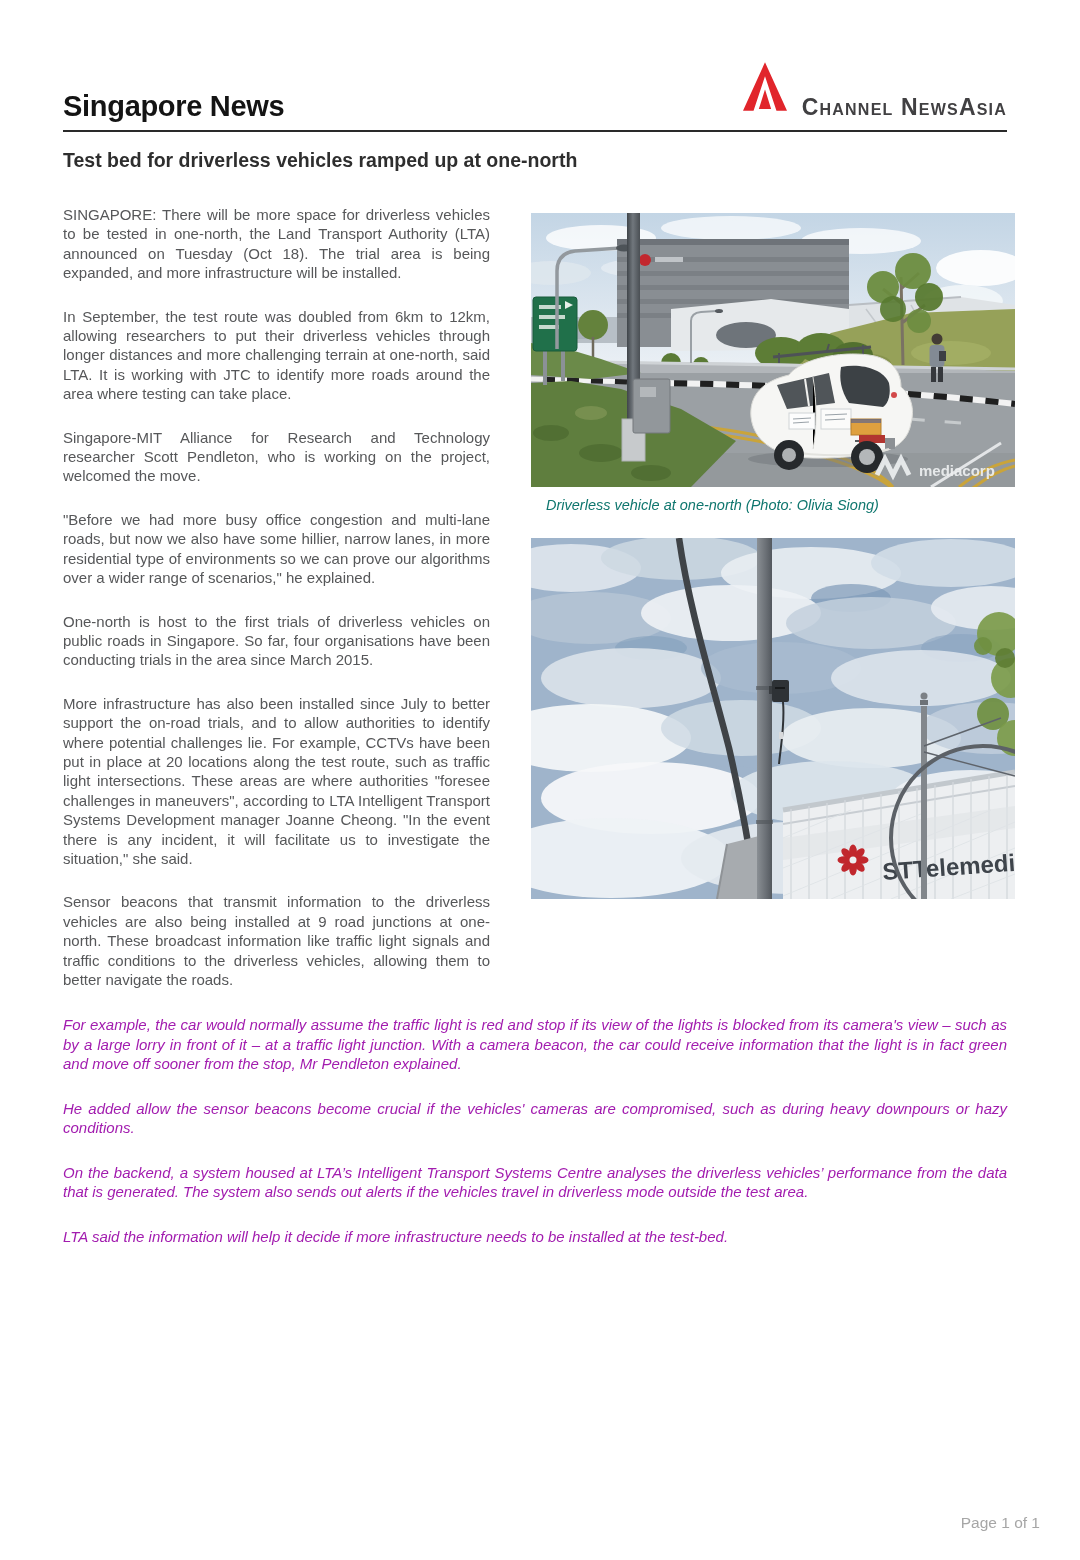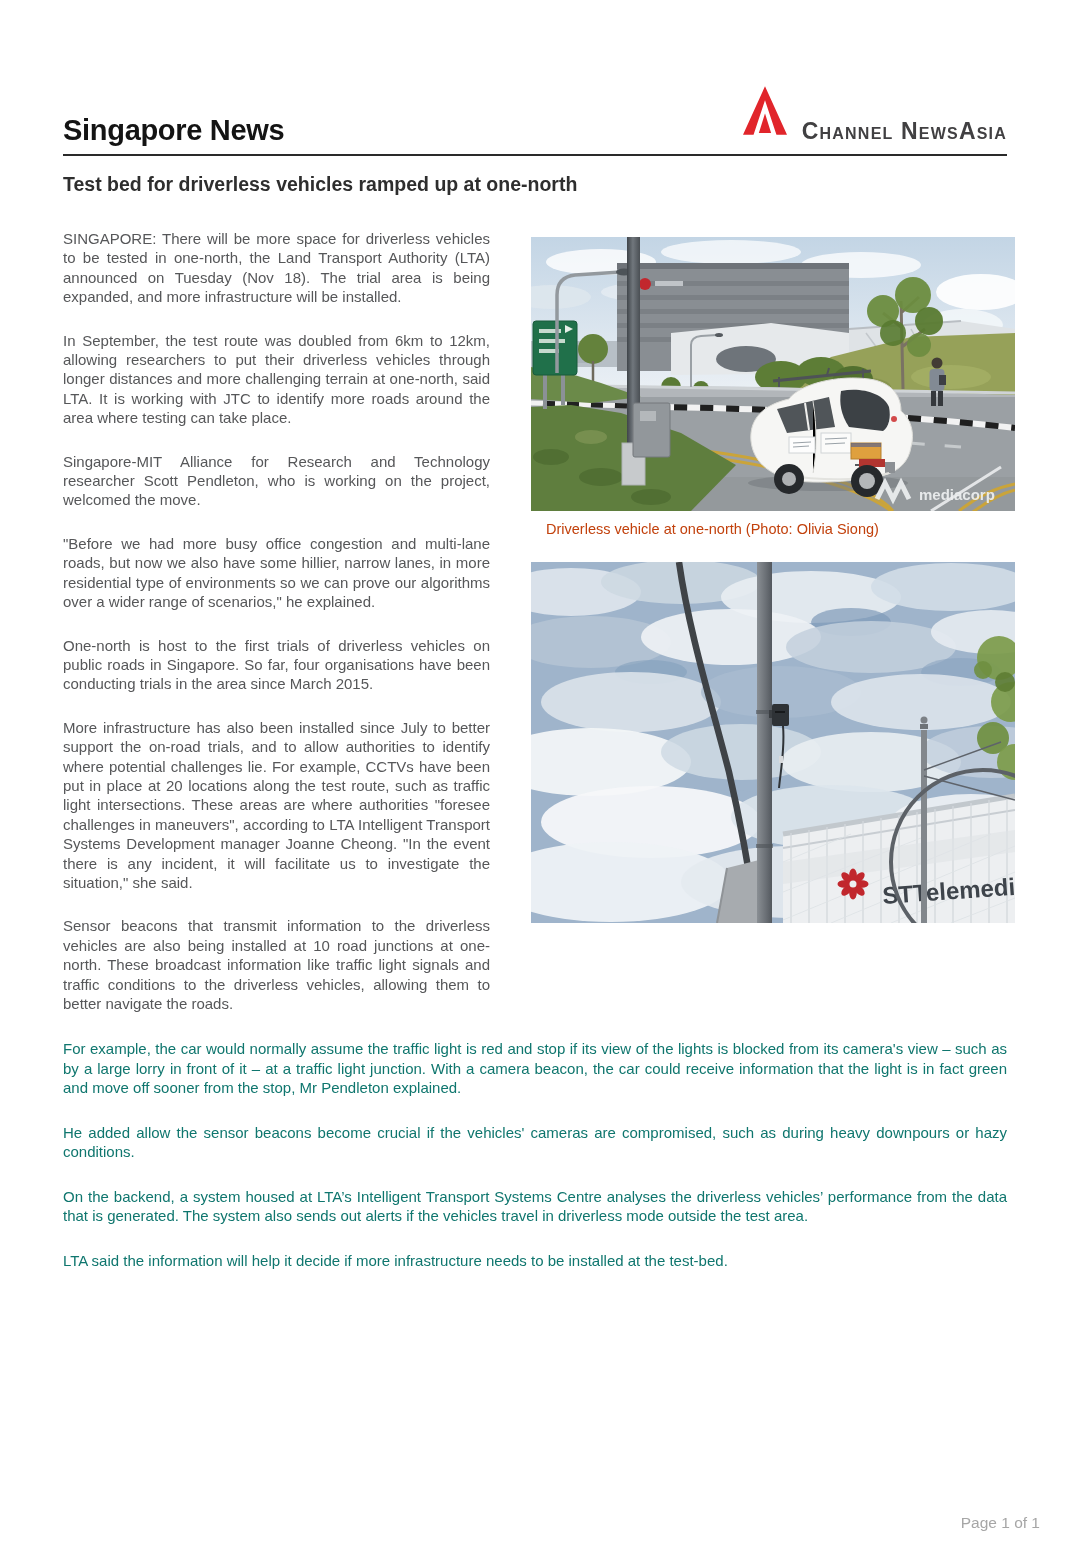"Singapore News" .inner { padding: 76px 73px 0 63px -> 52px 73px 0 63px }
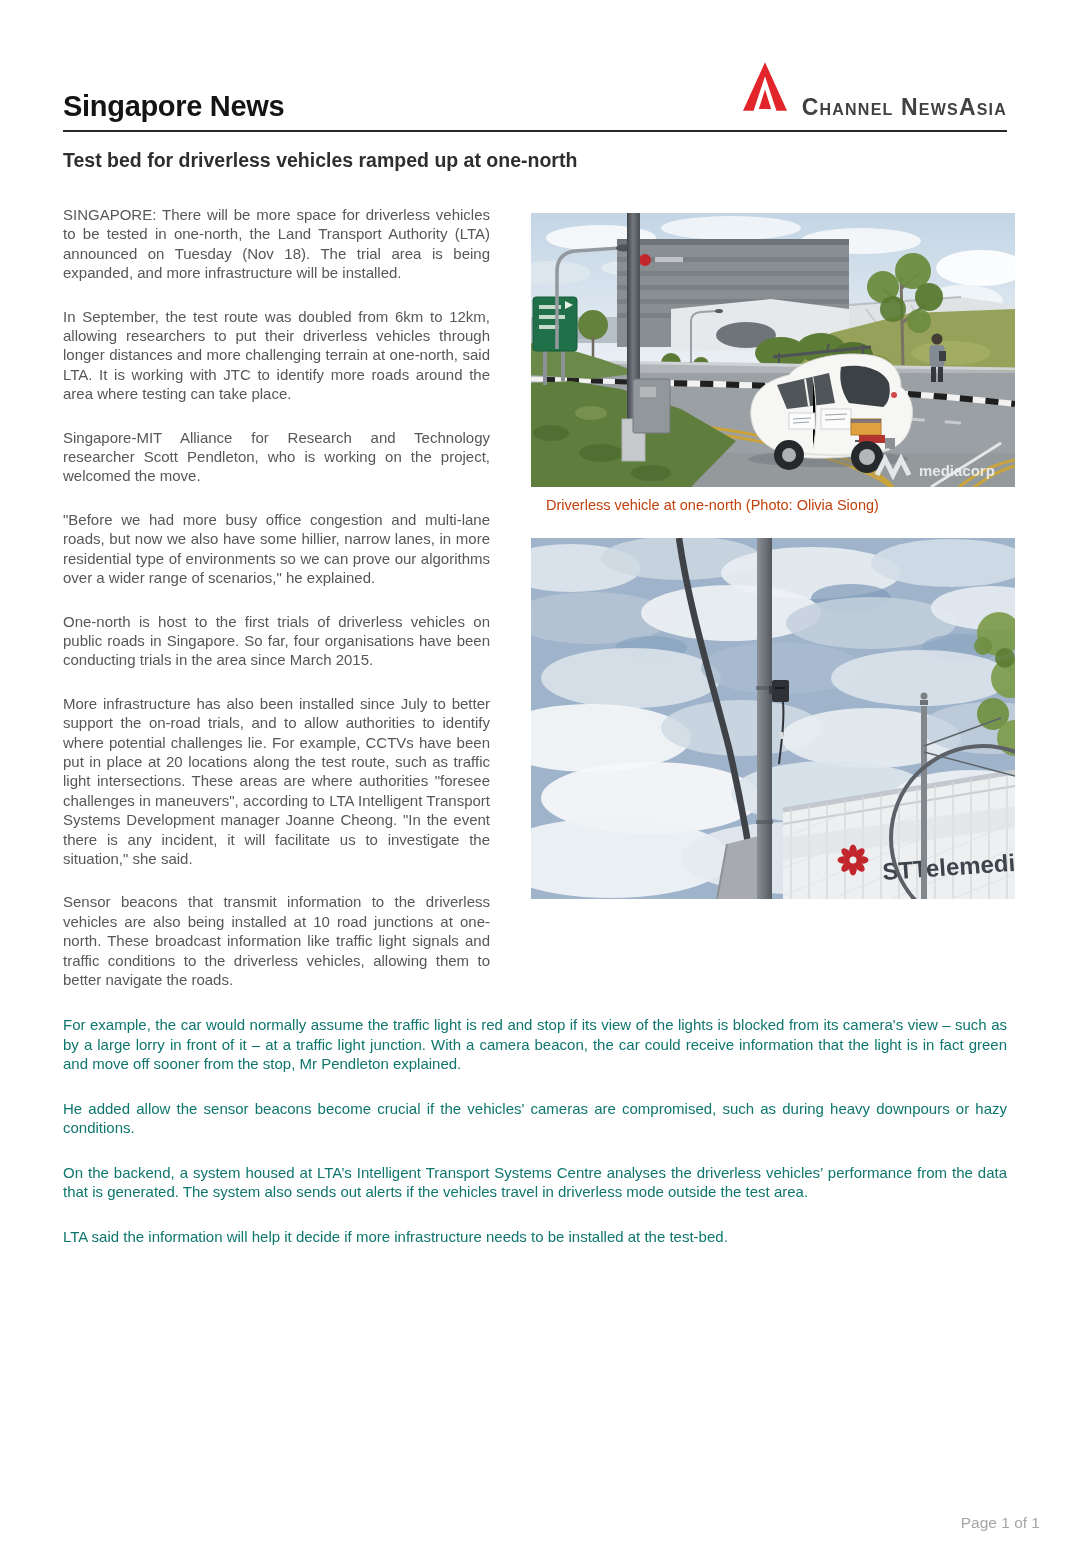"SINGAPORE: There will be more" p { text: Nov -> Oct }
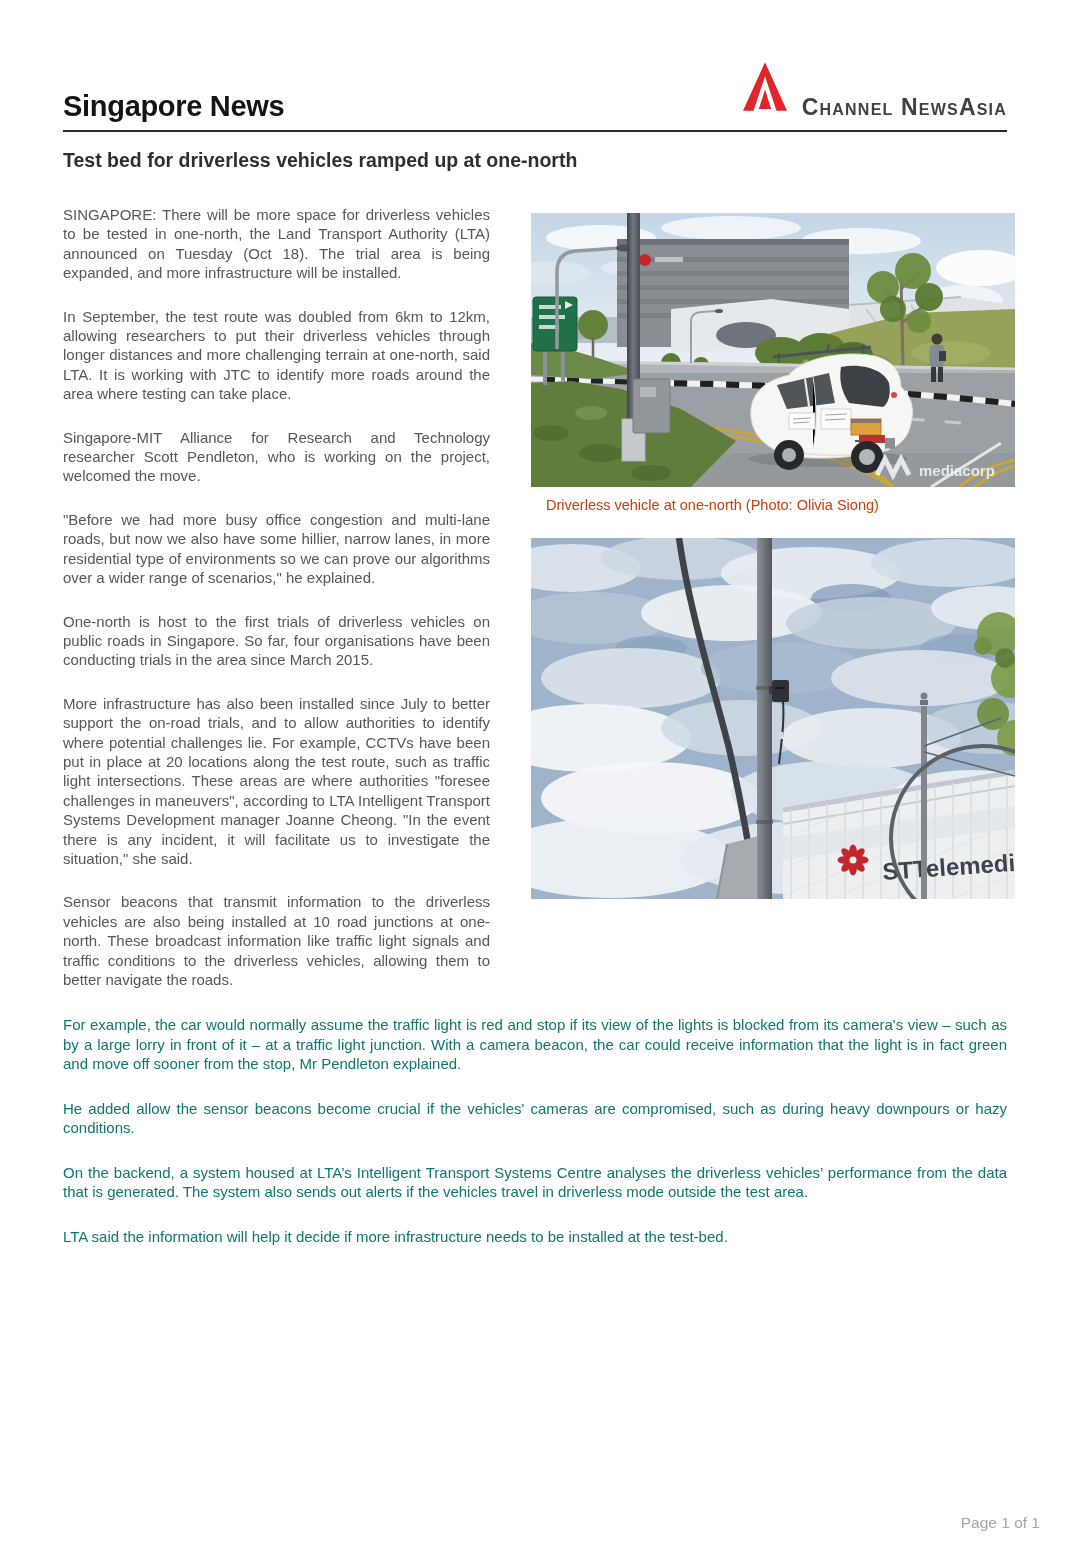"Driverless vehicle at one-north (Photo:" figcaption { color: #c2410c -> #0f766e; font-style: none -> italic }
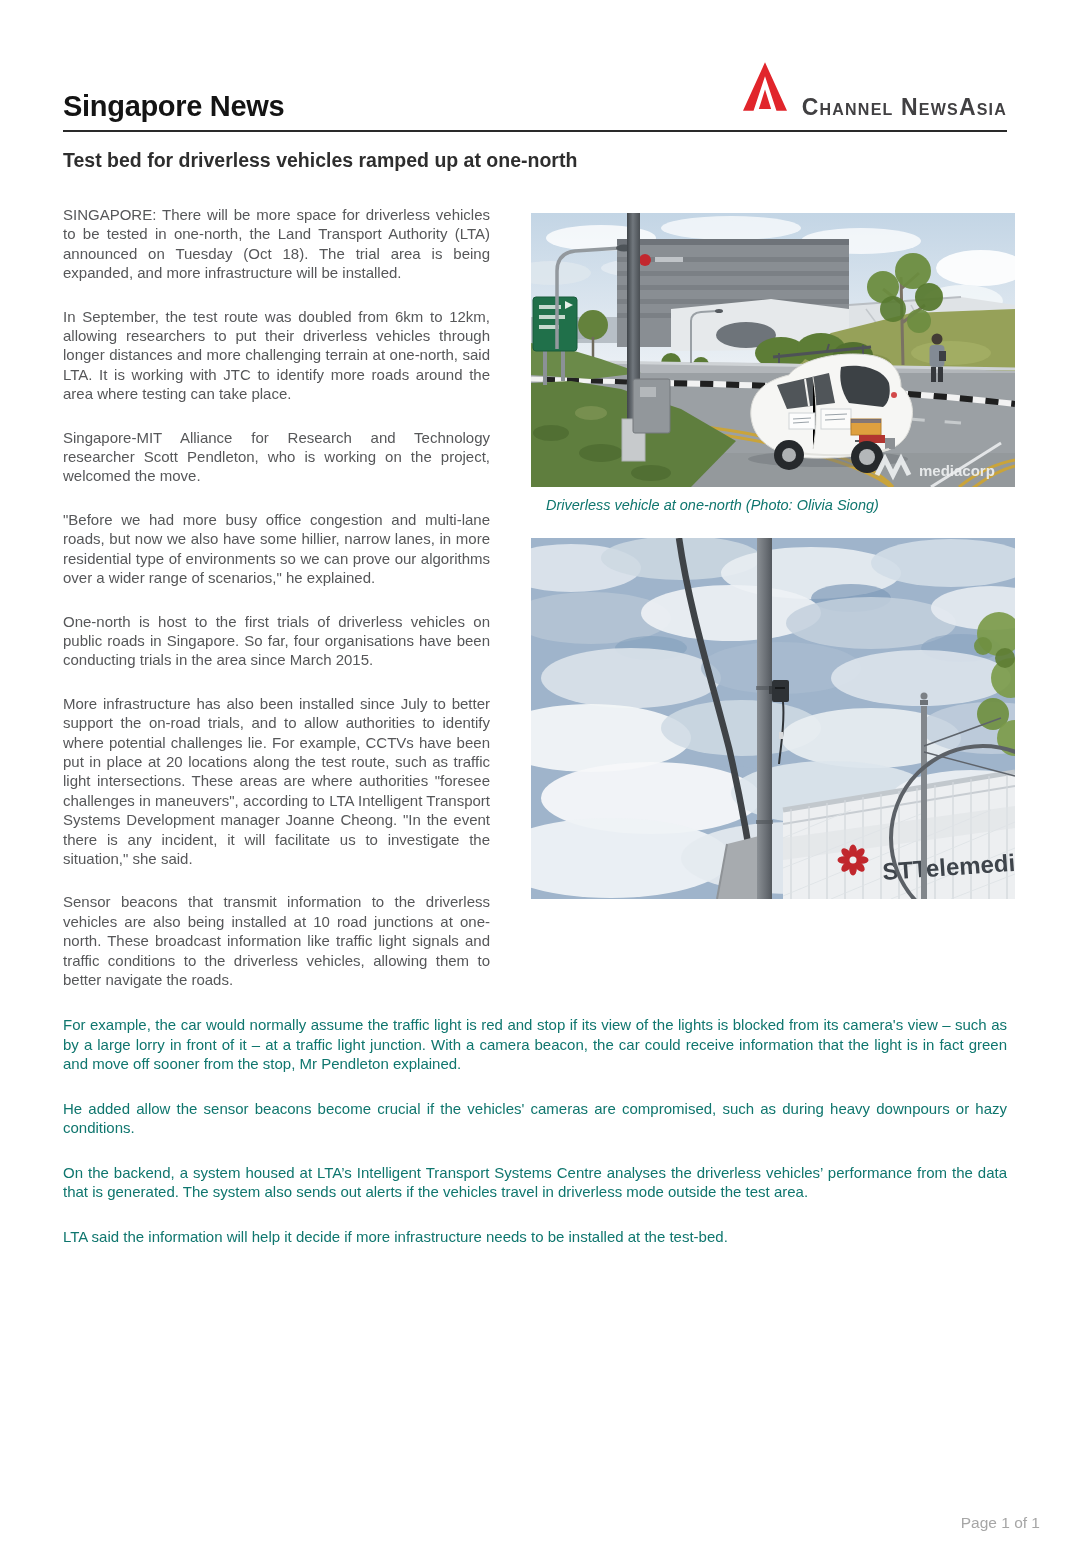"Sensor beacons that transmit information" p { text: 10 -> 9 }
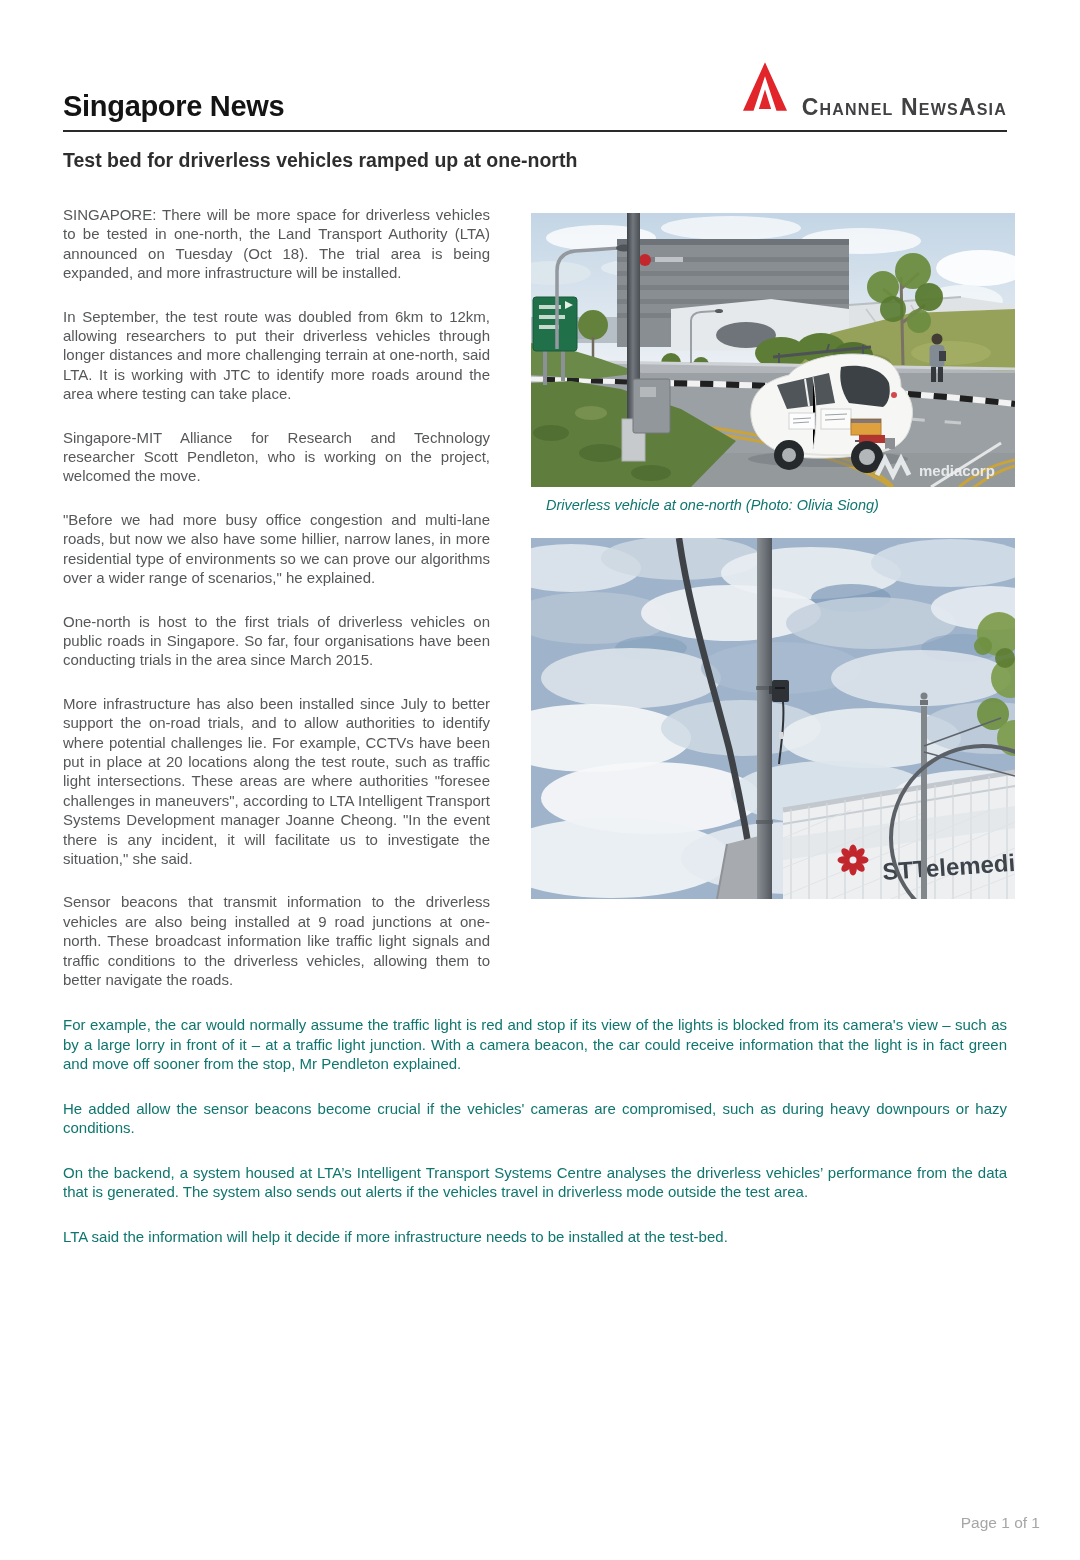"For example, the car would" .fullwidth p { color: #0f766e -> #a21caf; font-style: none -> italic }
